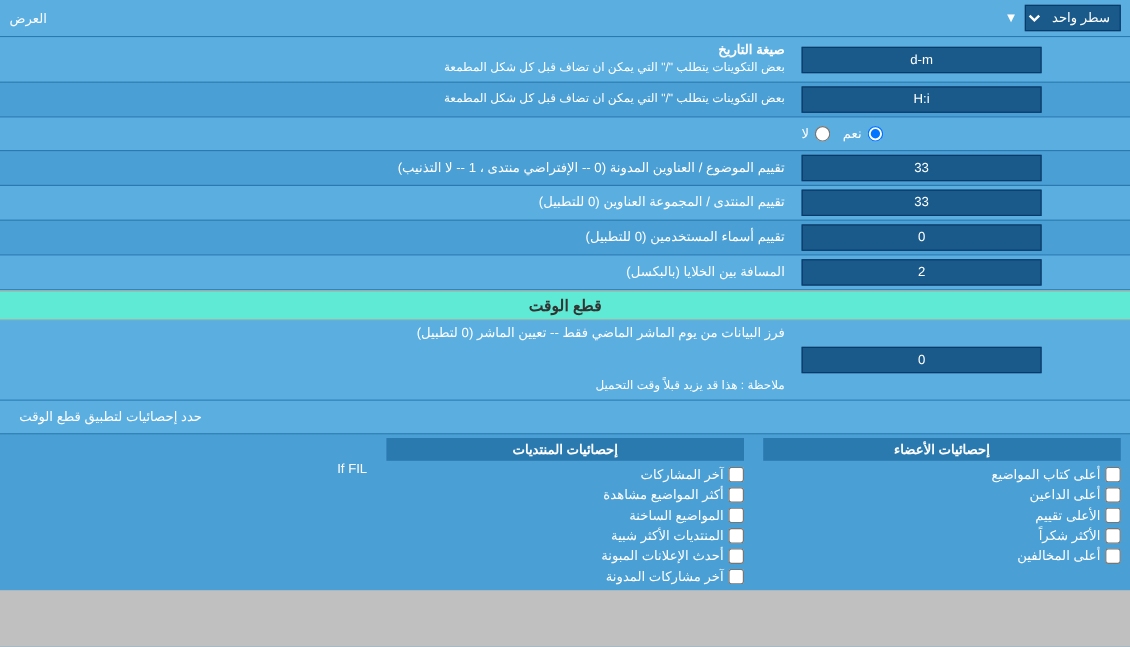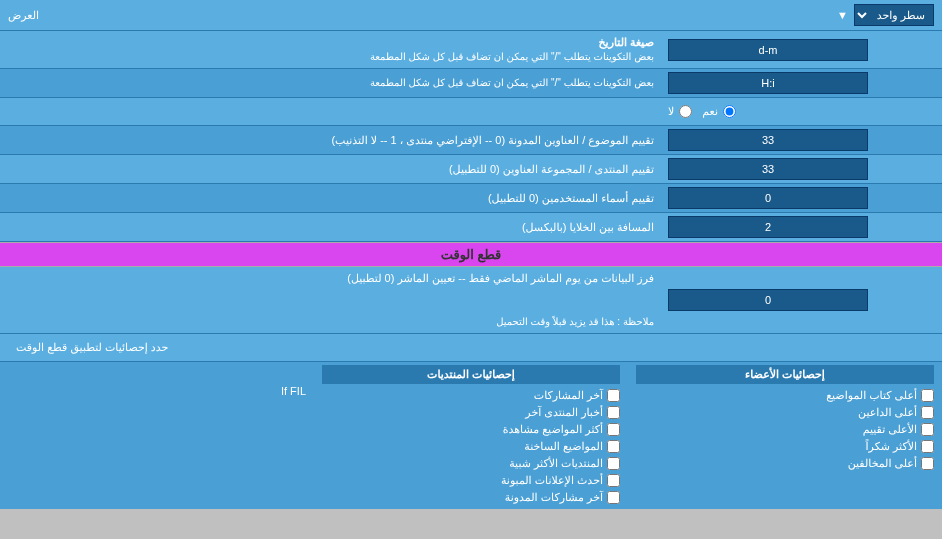"قطع الوقت" .section-divider { background: #d946ef -> #5eead4 }
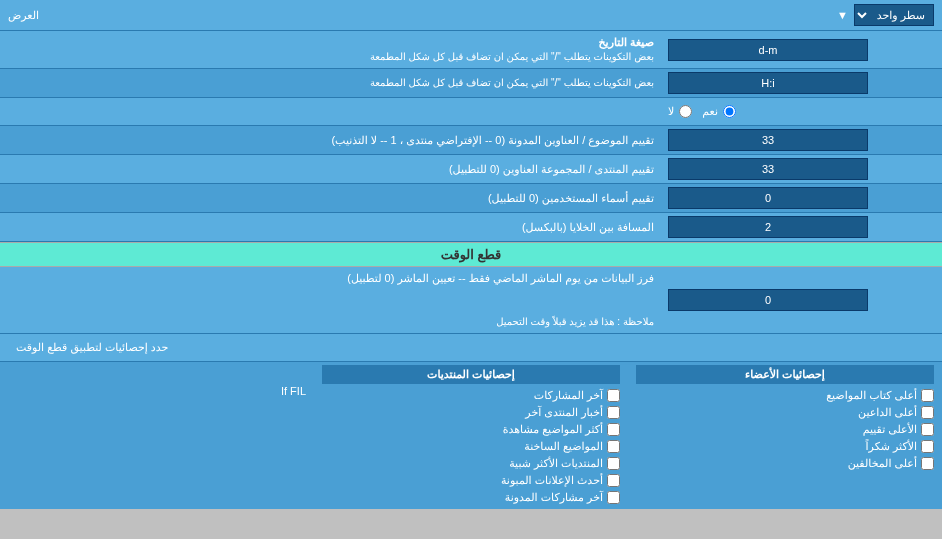"أخبار المنتدى آخر" div.checkbox-item { html: <div> <input> <span>أخبار المنتدى آخر</span> </div> -> none }
